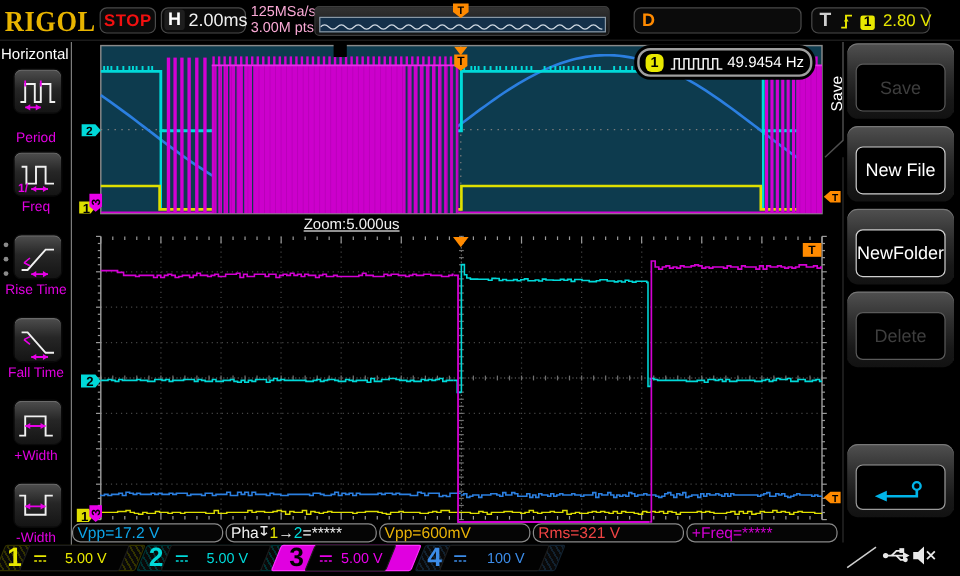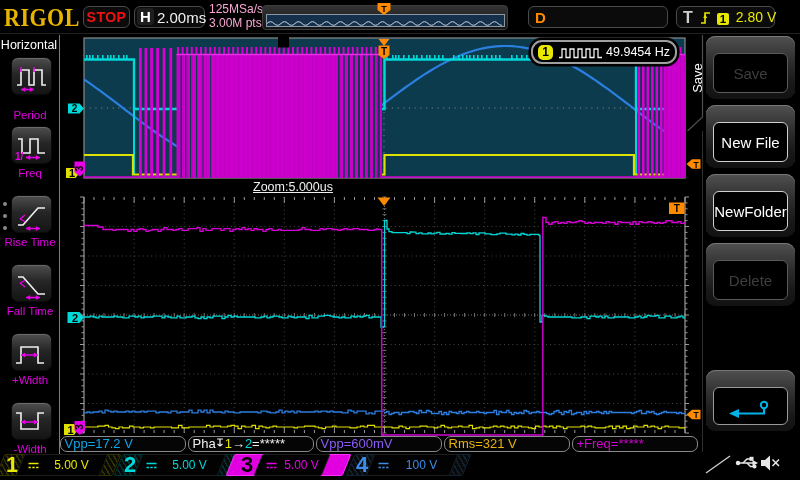"Vpp=600mV" span { color: #8b5cf6 -> #eab308 }
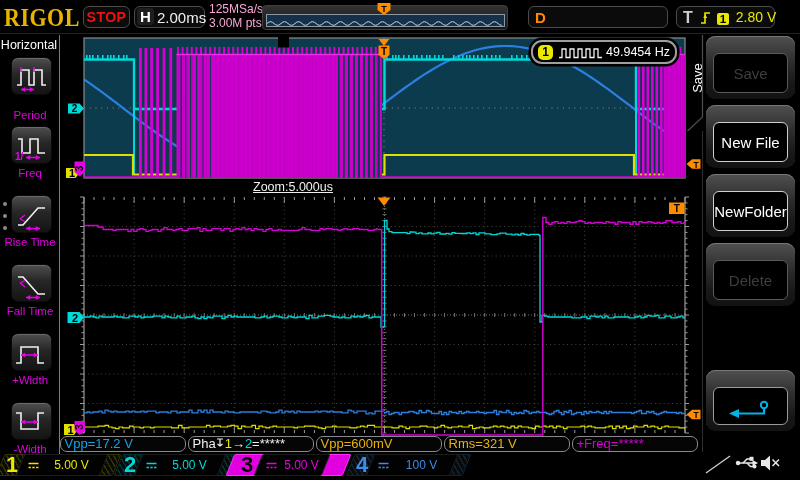"Rms=321 V" span { color: #eab308 -> #ef4444 }
